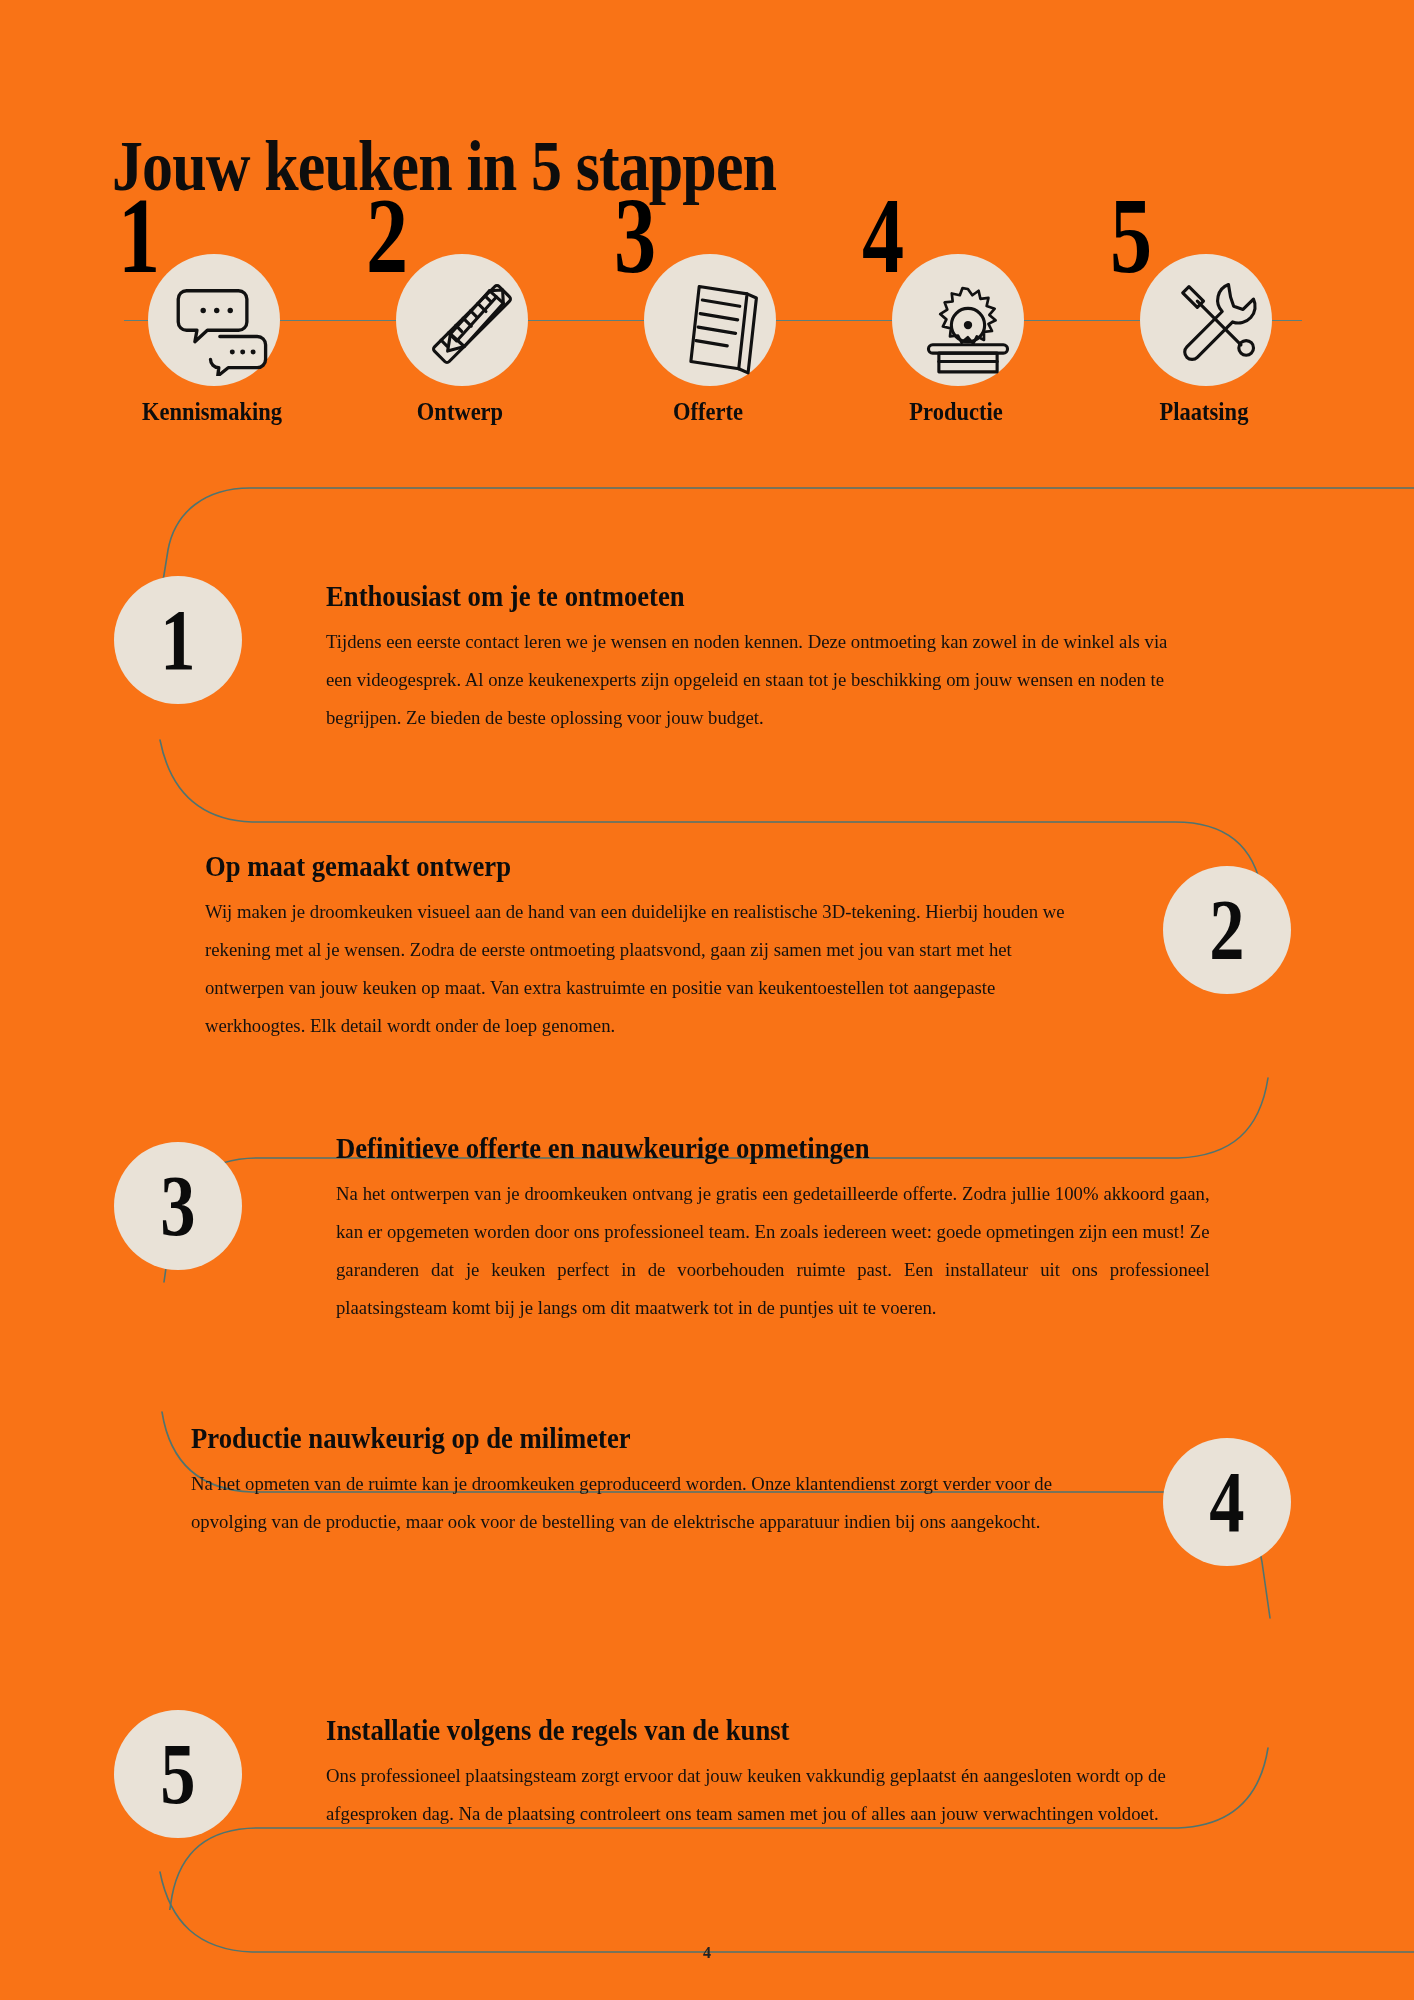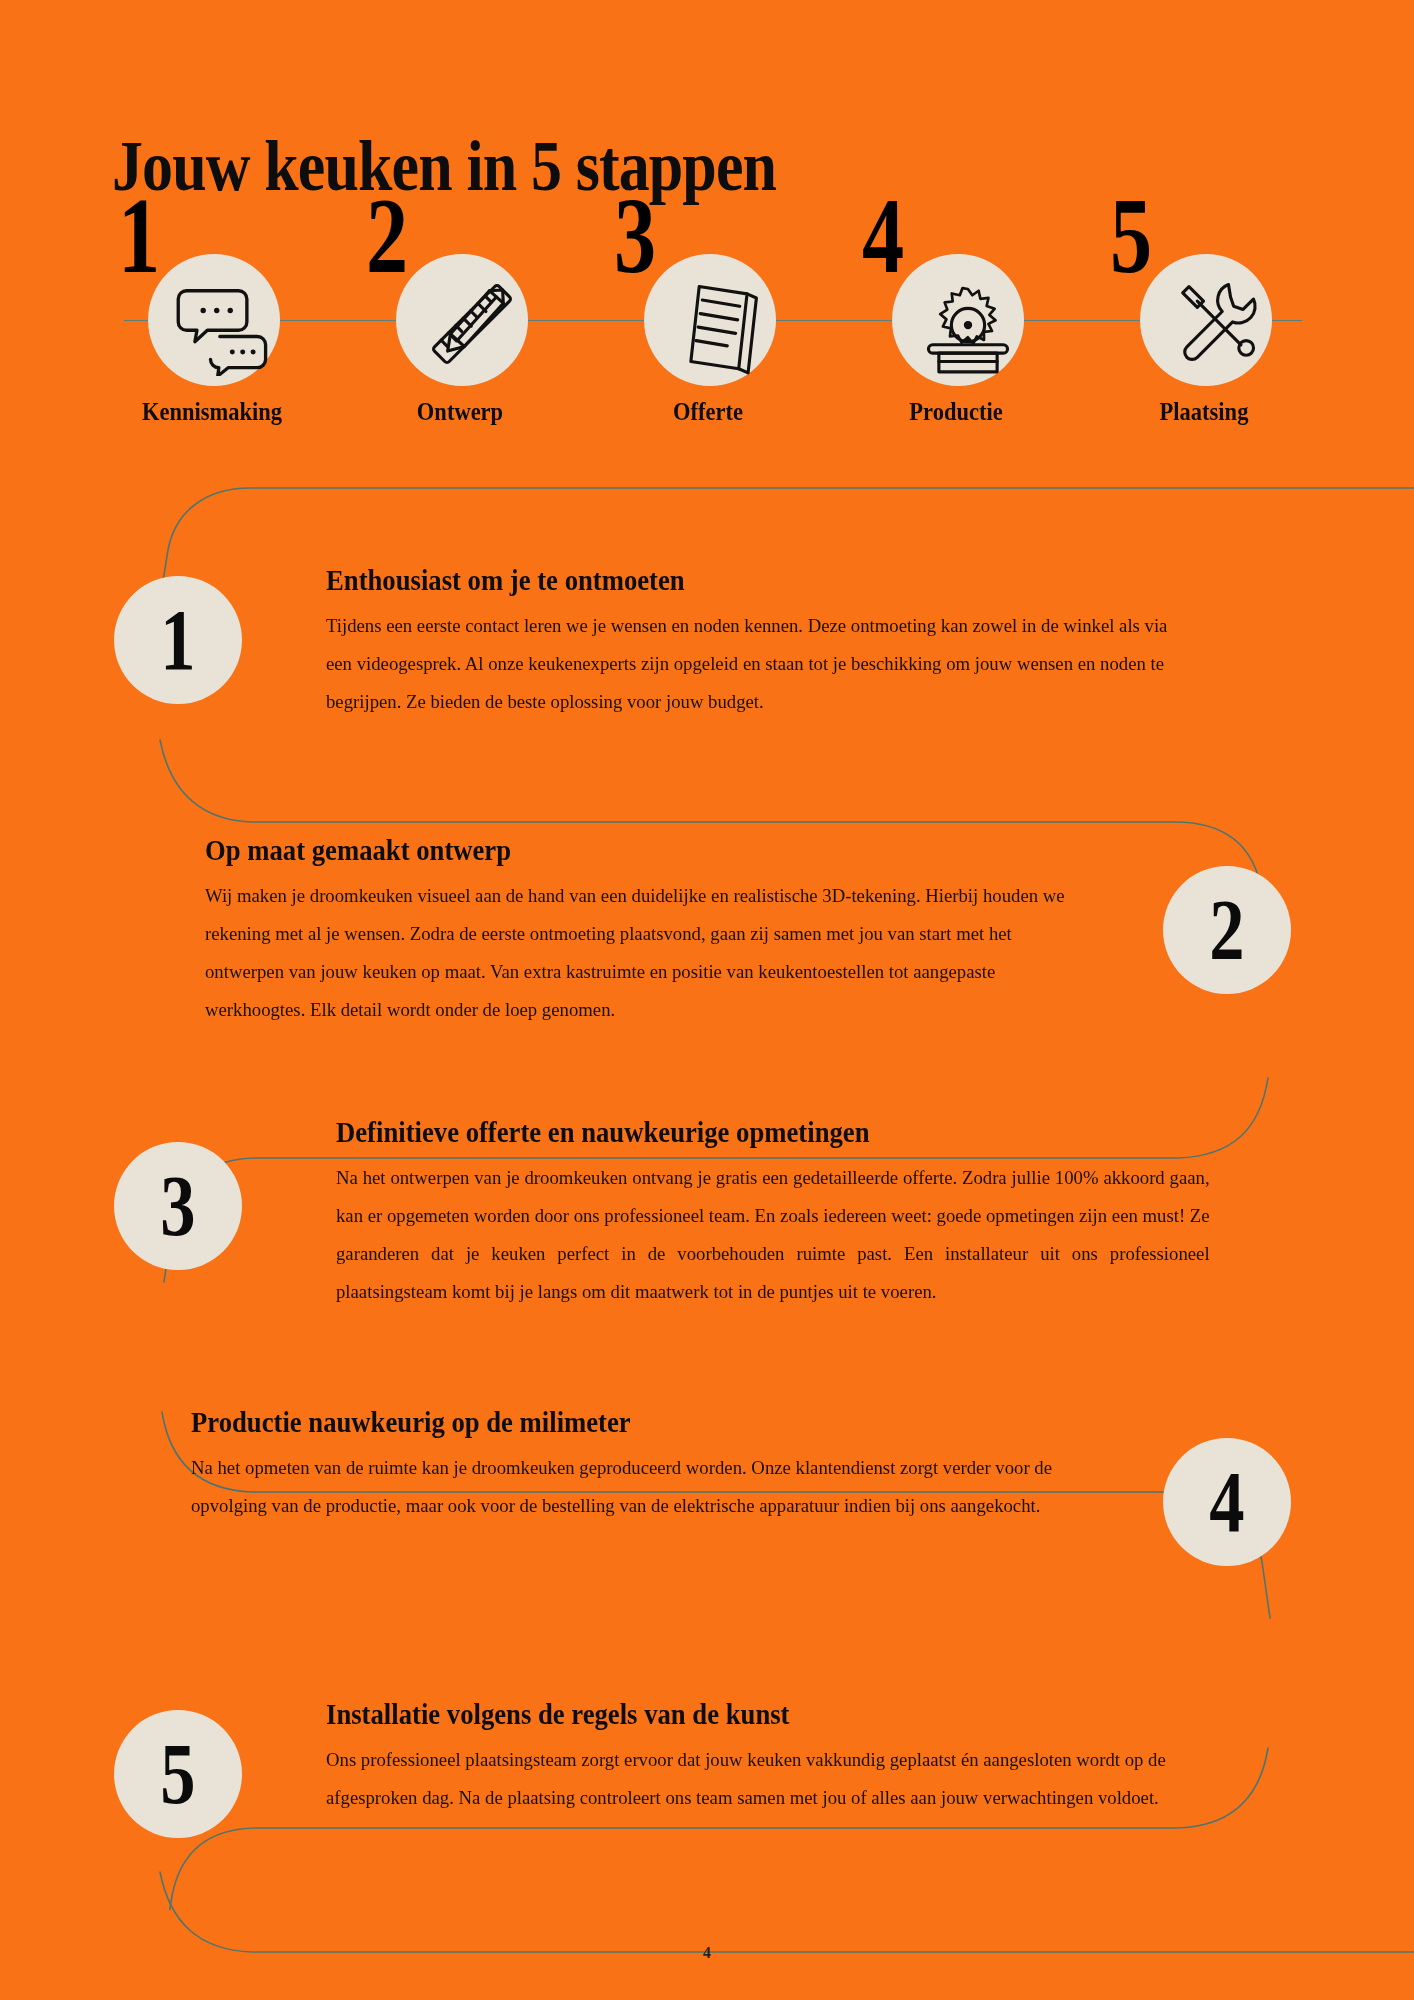"Enthousiast om je te ontmoeten" .txt { margin-top: none -> 16px }
